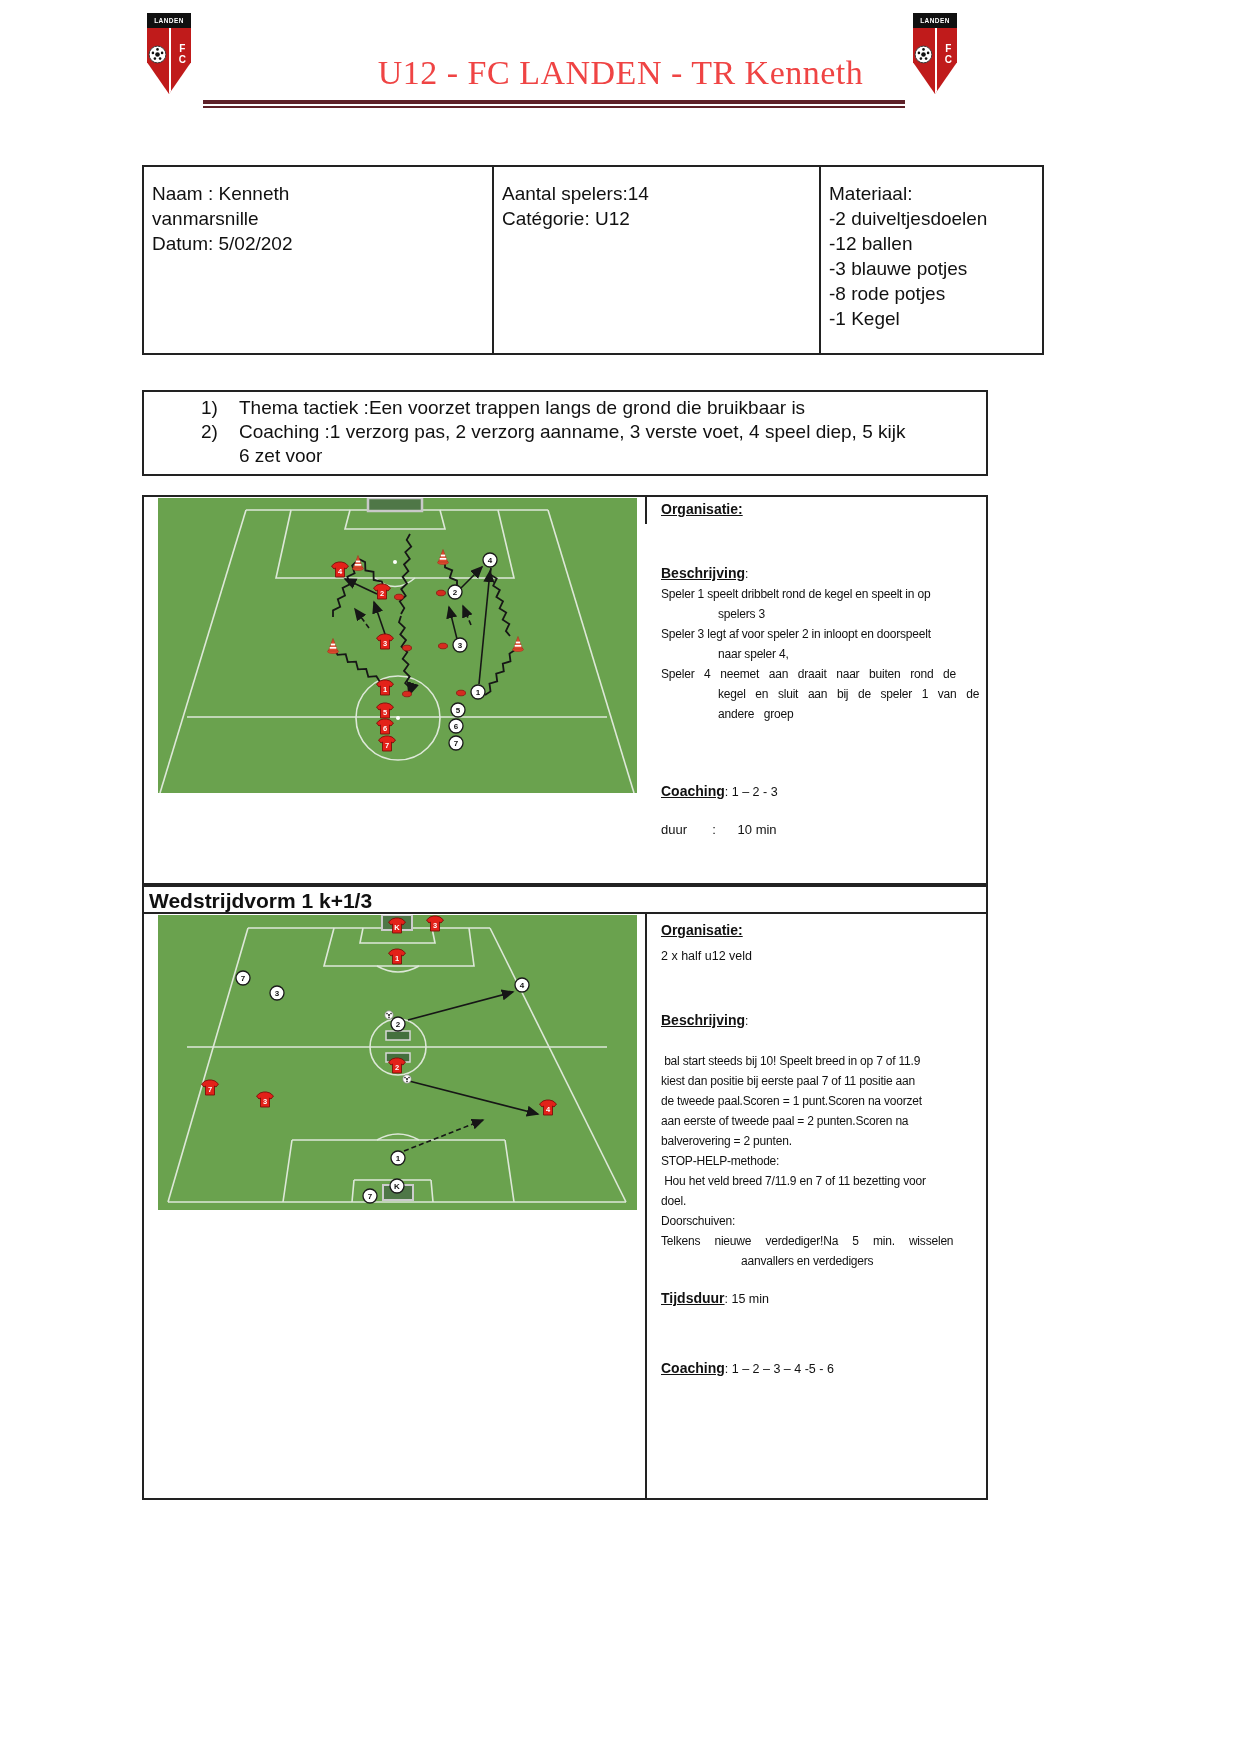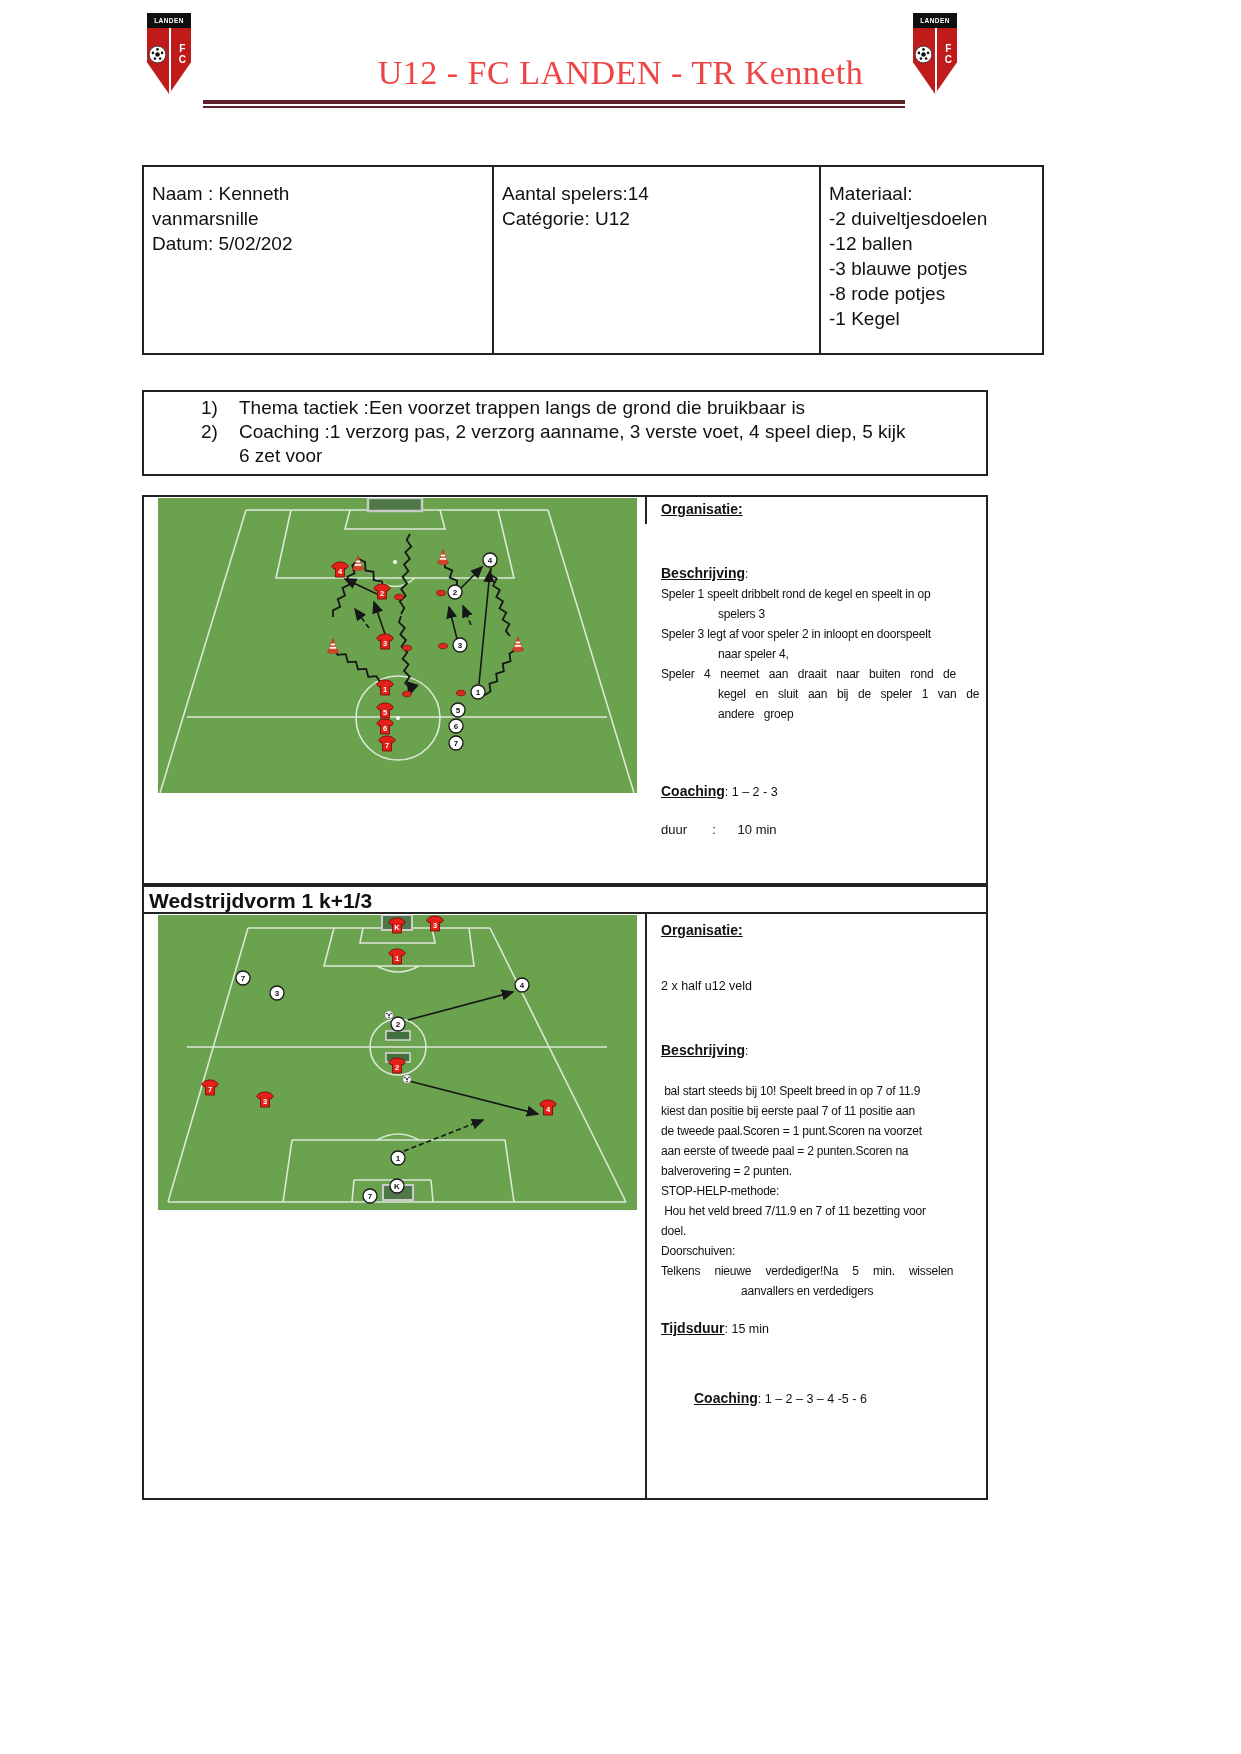"2 x half u12 veld" #sec2 .orgval { margin-top: 36px -> 6px }
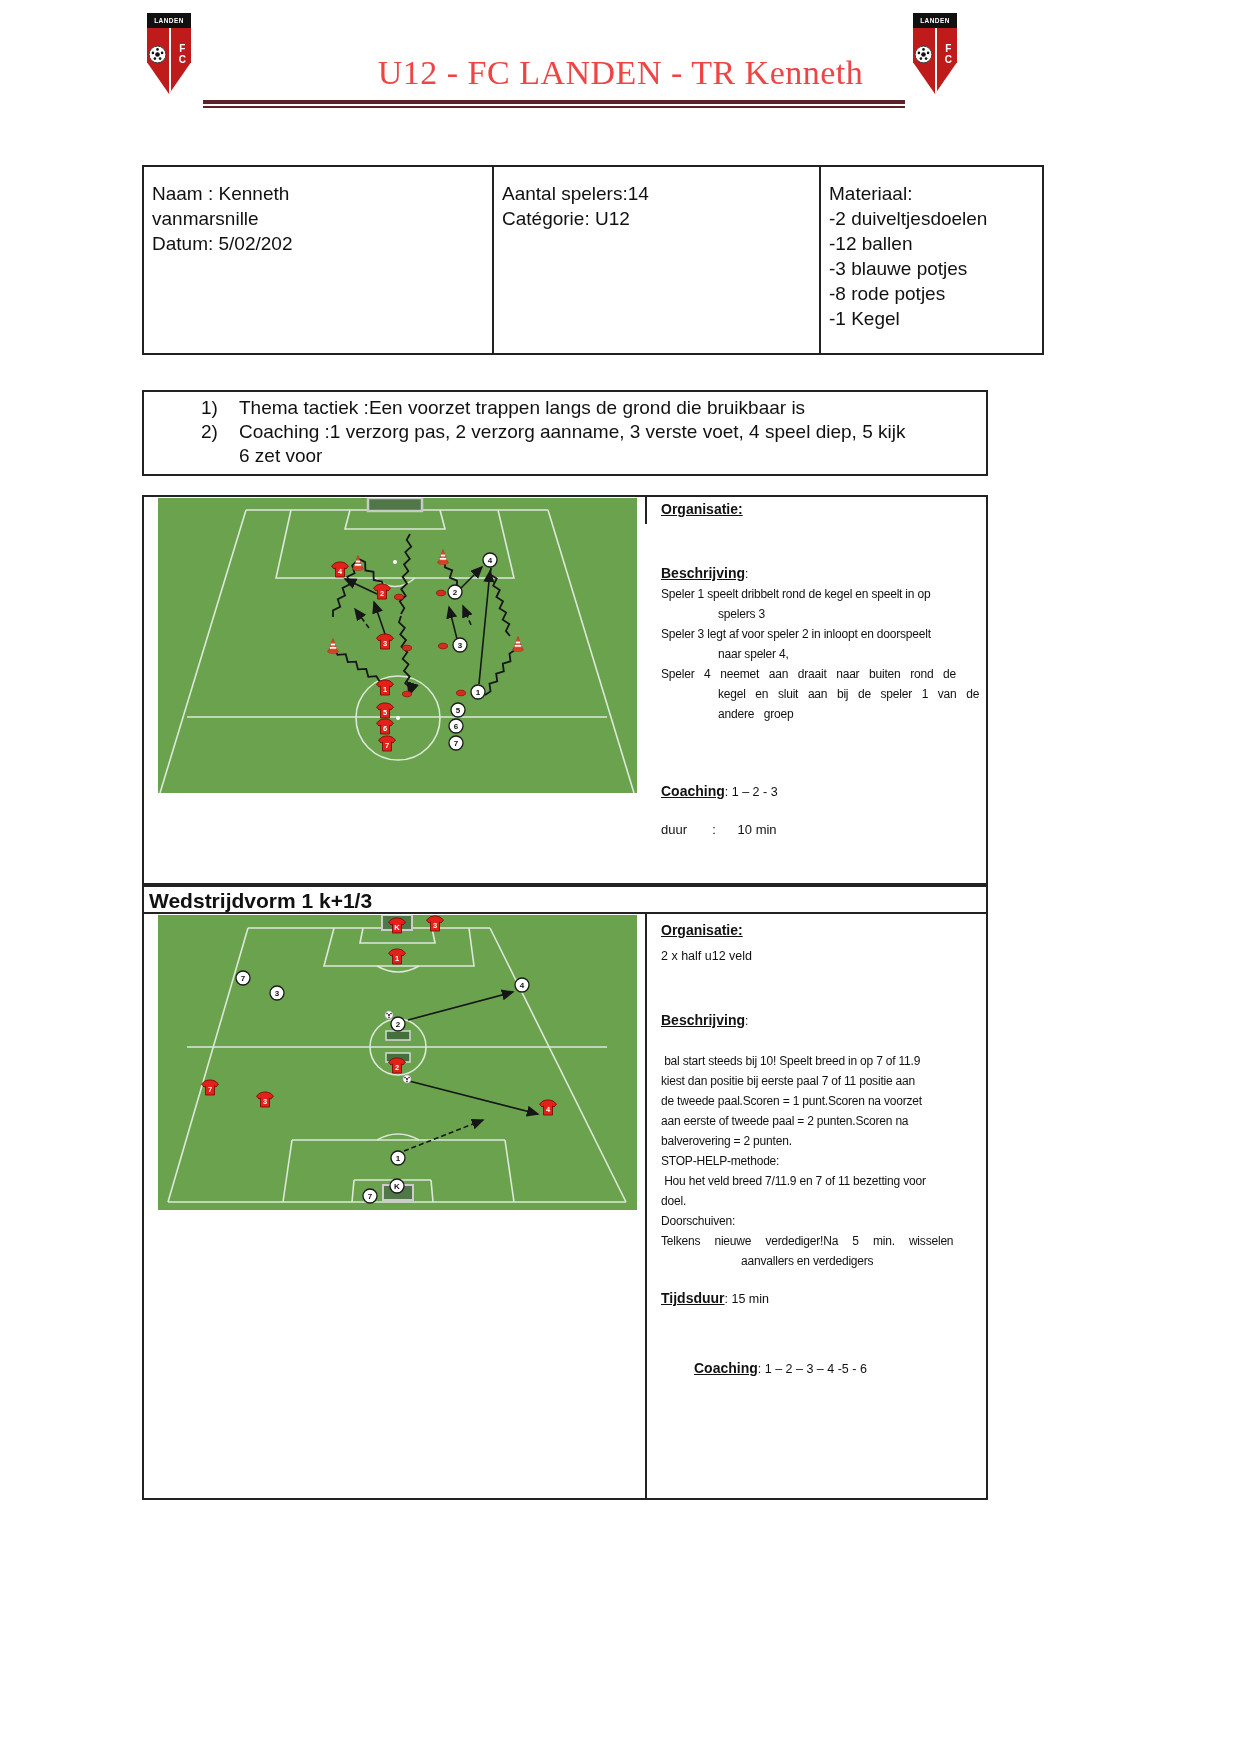"Coaching: 1 – 2 –" #sec2 .coach { margin-left: 33px -> none }
